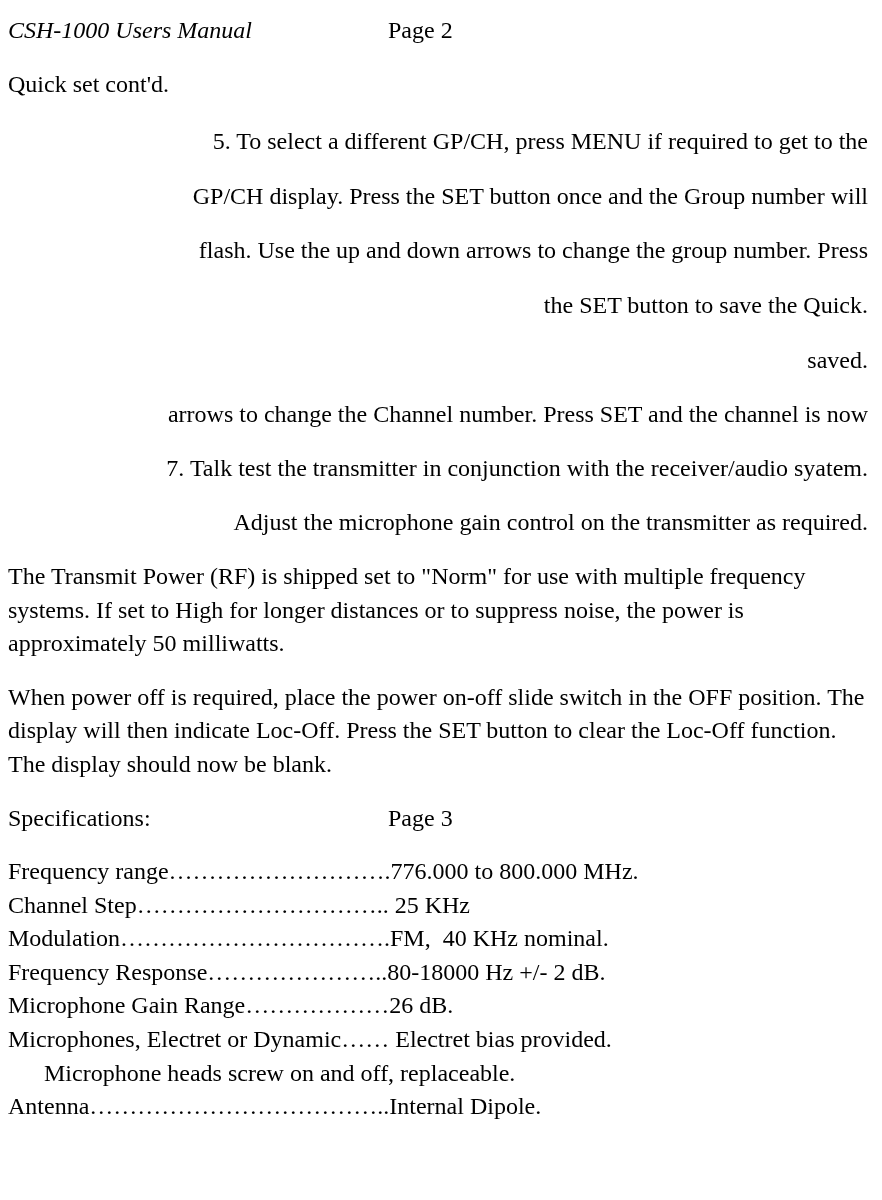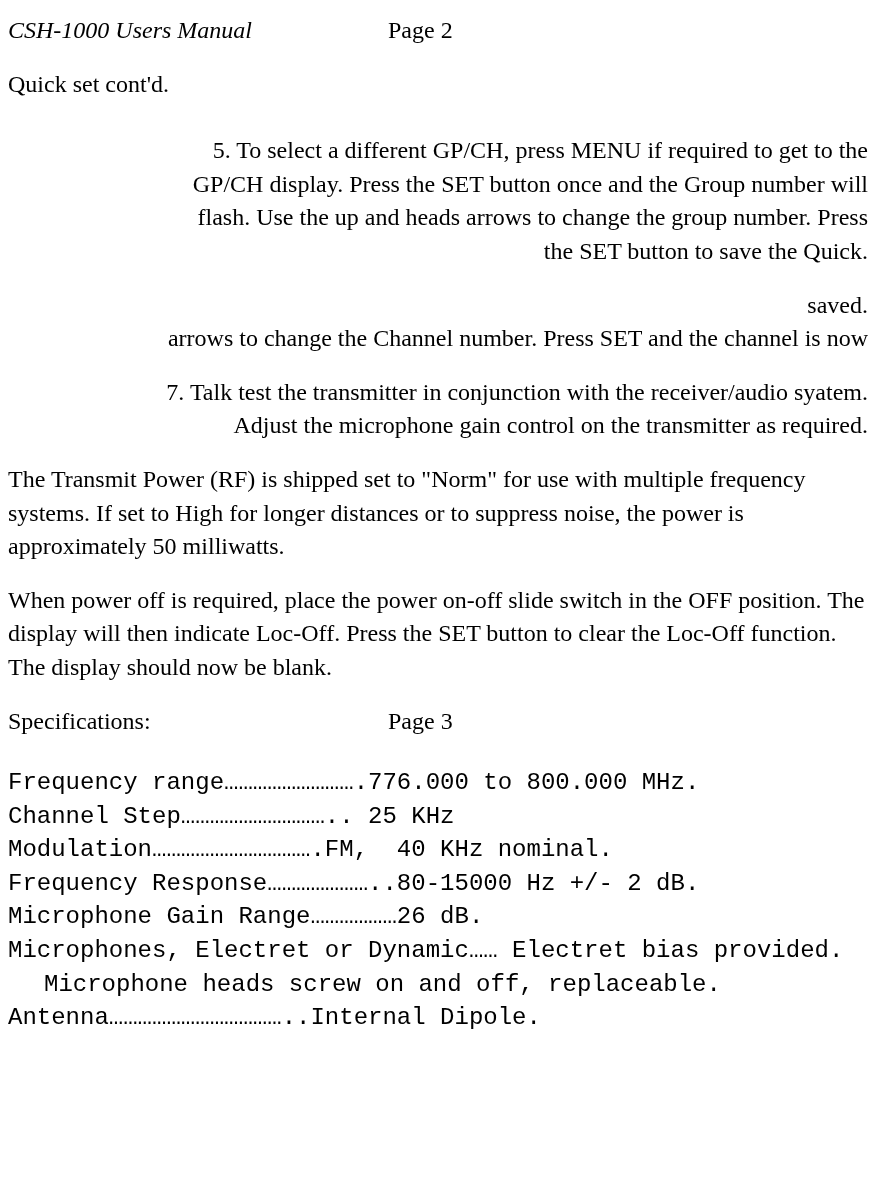"Quick set cont'd." .section-heading { margin-bottom: 33px -> 24px }
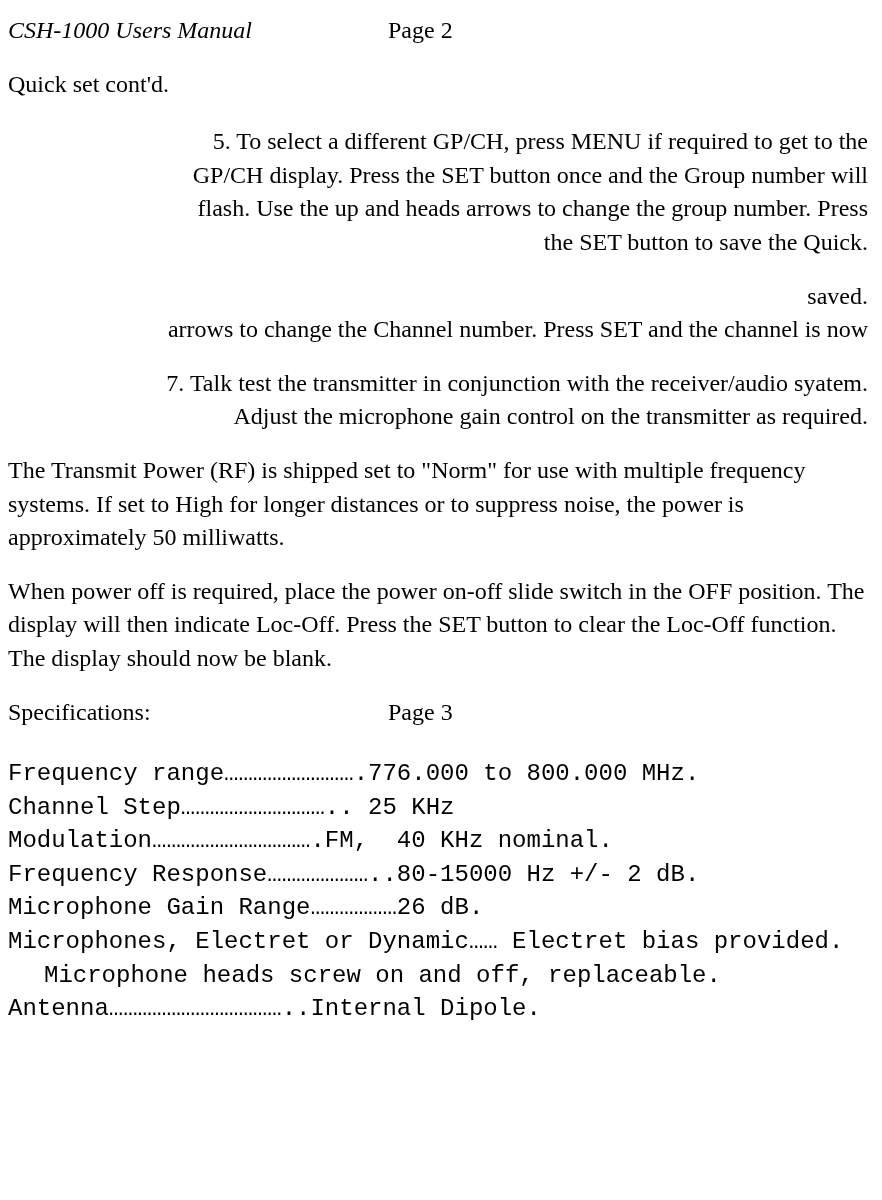"GP/CH display. Press the SET" .numbered-item .cont-line { margin-top: none -> 21px }
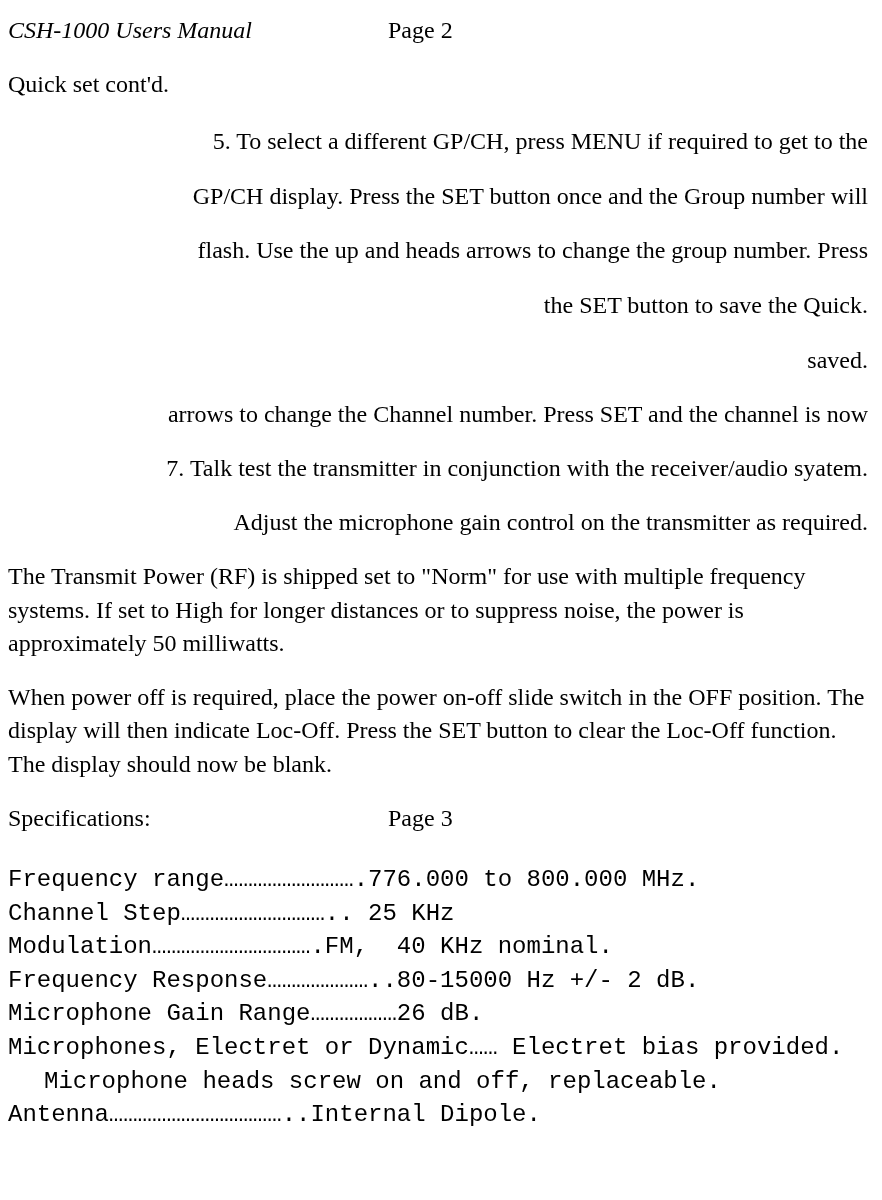"flash. Use the up and" span.cont-line { text: heads -> down }
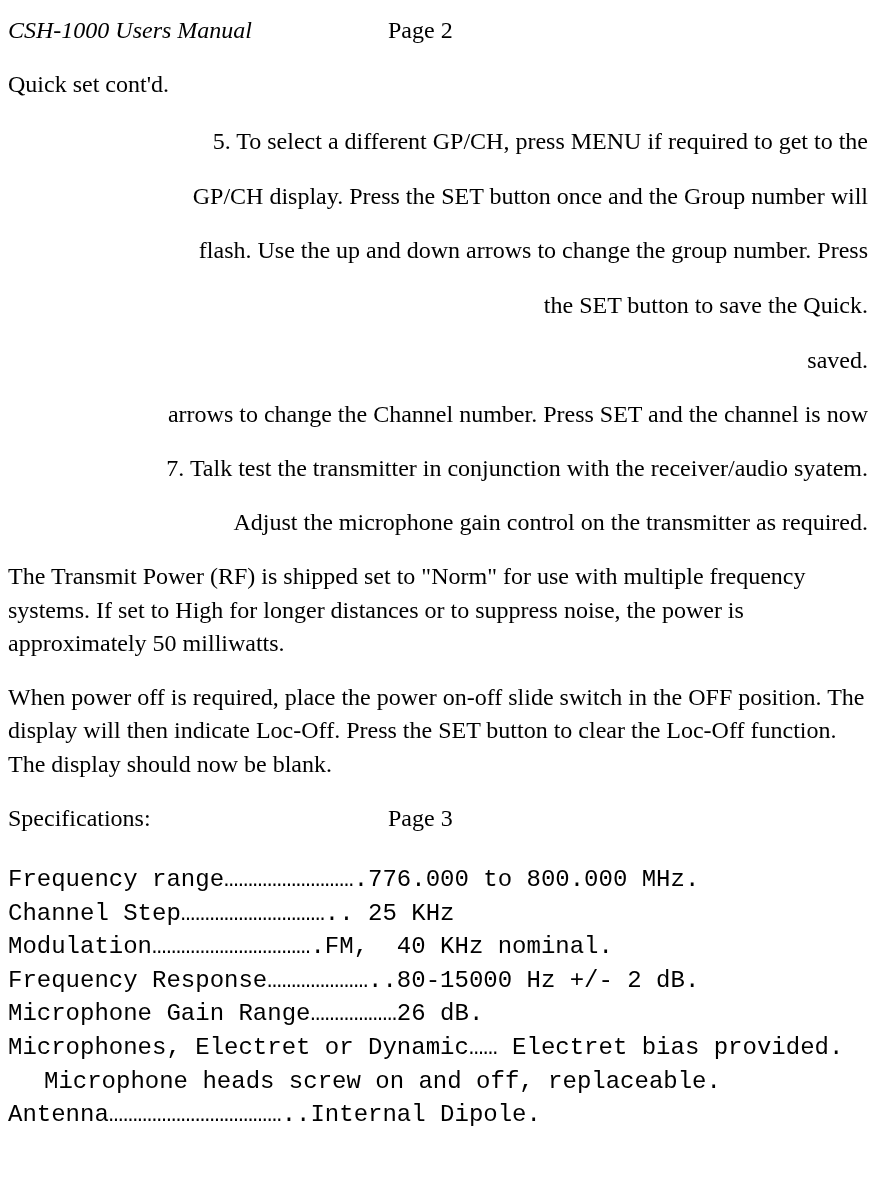"Specifications:" .spec-header-row { margin-bottom: 28px -> 20px }
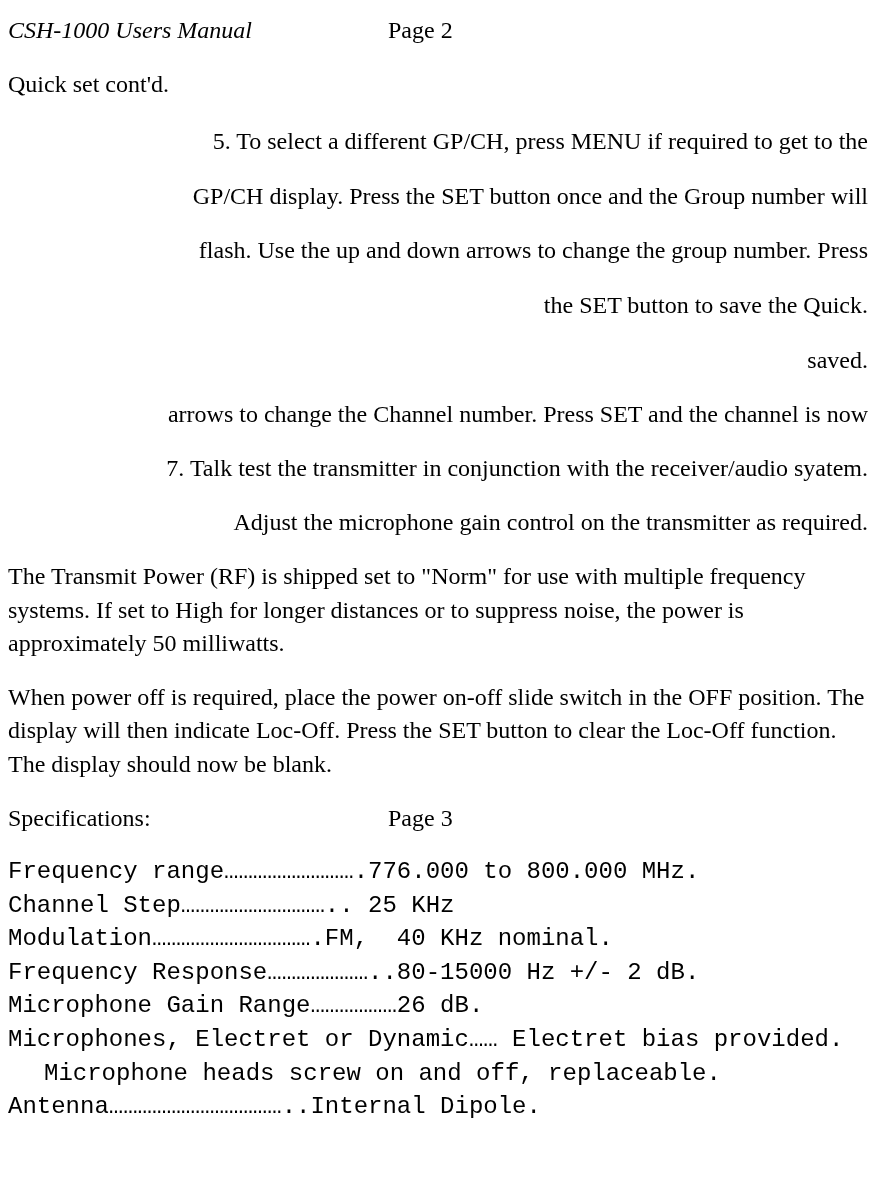"Frequency range……………………….776.000 to" .spec-line { font-family: Liberation Mono, monospace -> none }
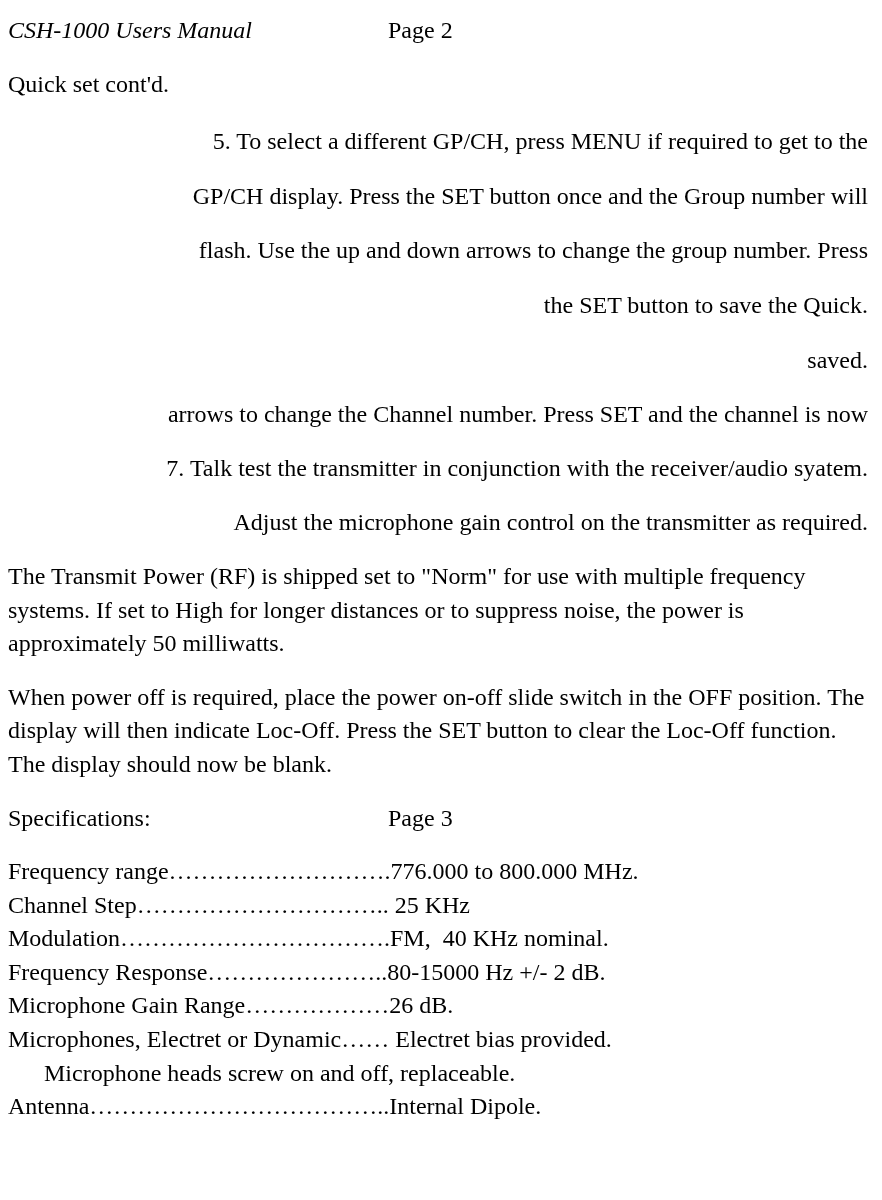"Frequency Response…………………..80-15000 Hz" span.spec-line { text: ..80-15000 -> ..80-18000 }
